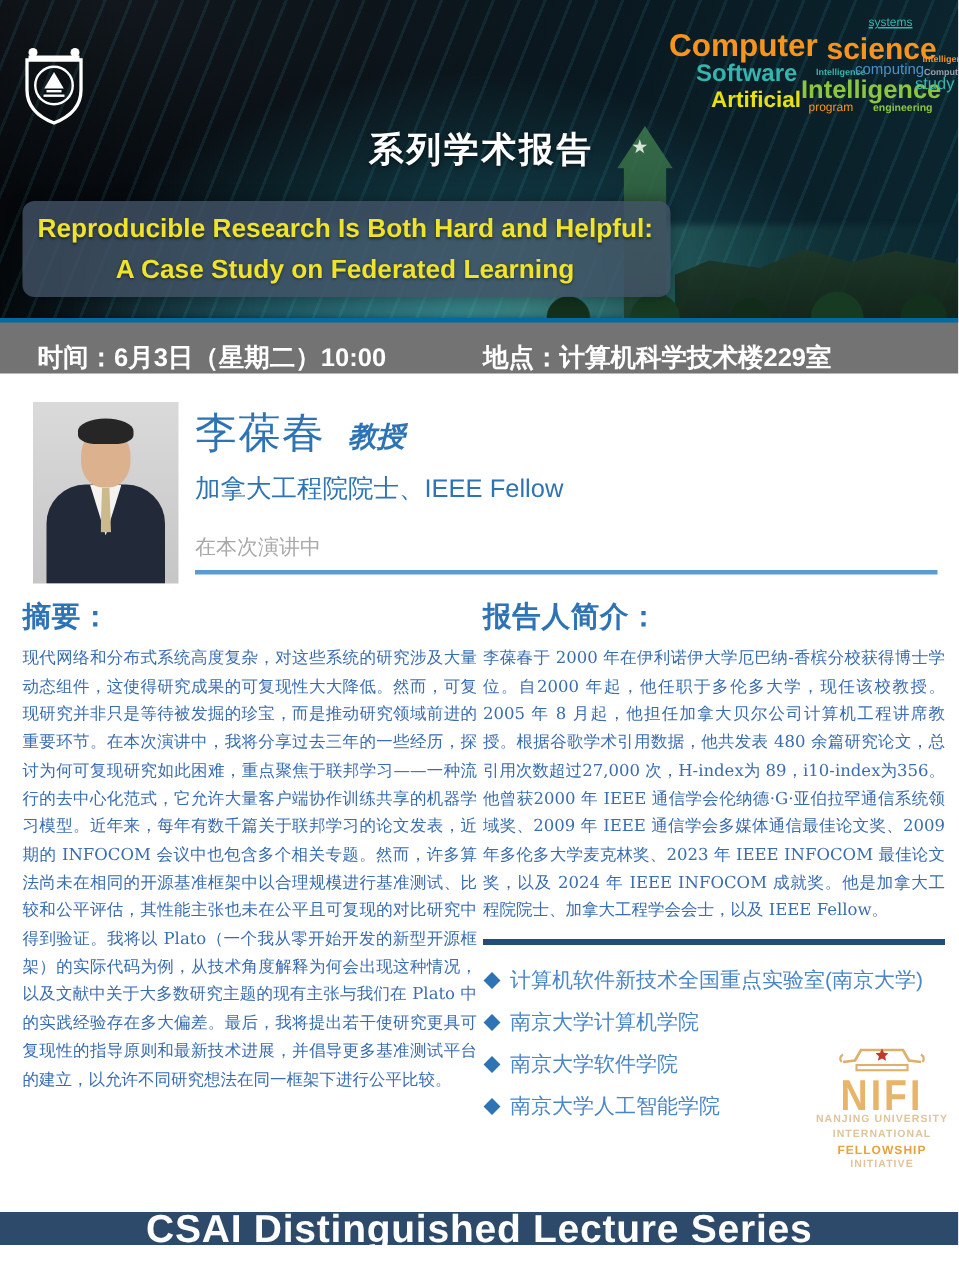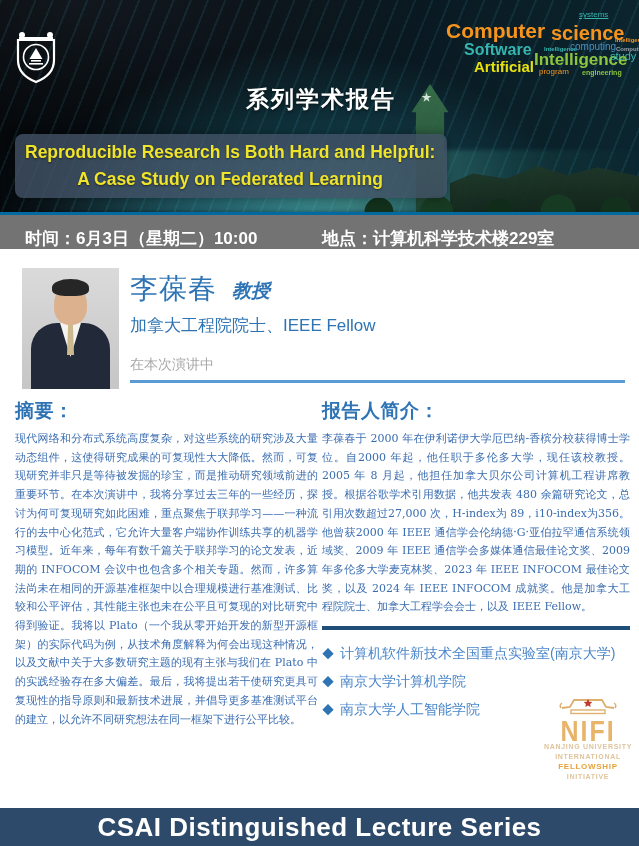"◆ 南京大学软件学院" li { html: none -> <li><span>◆</span><span>南京大学软件学院</span></li> }
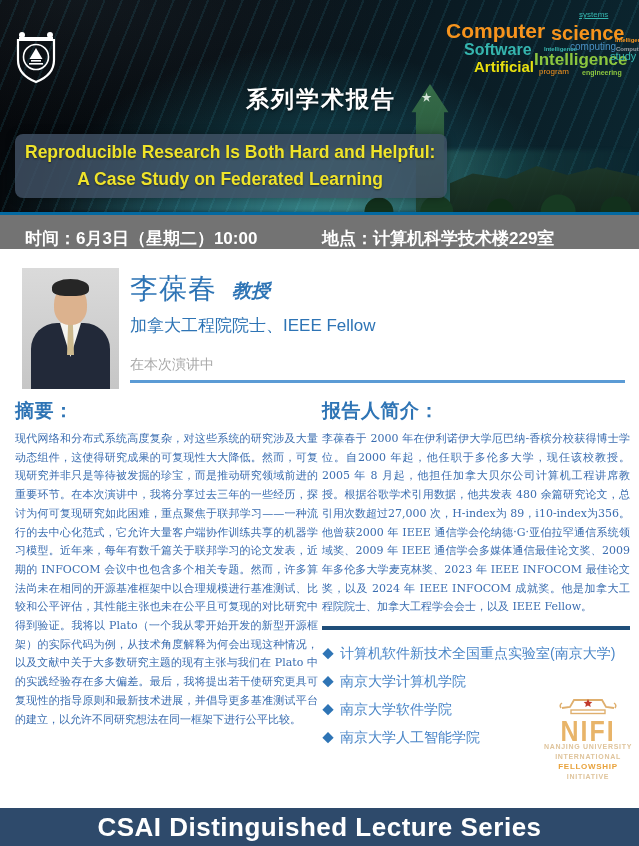"CSAI Distinguished Lecture Series" .footer { height: 38px -> 22px }
